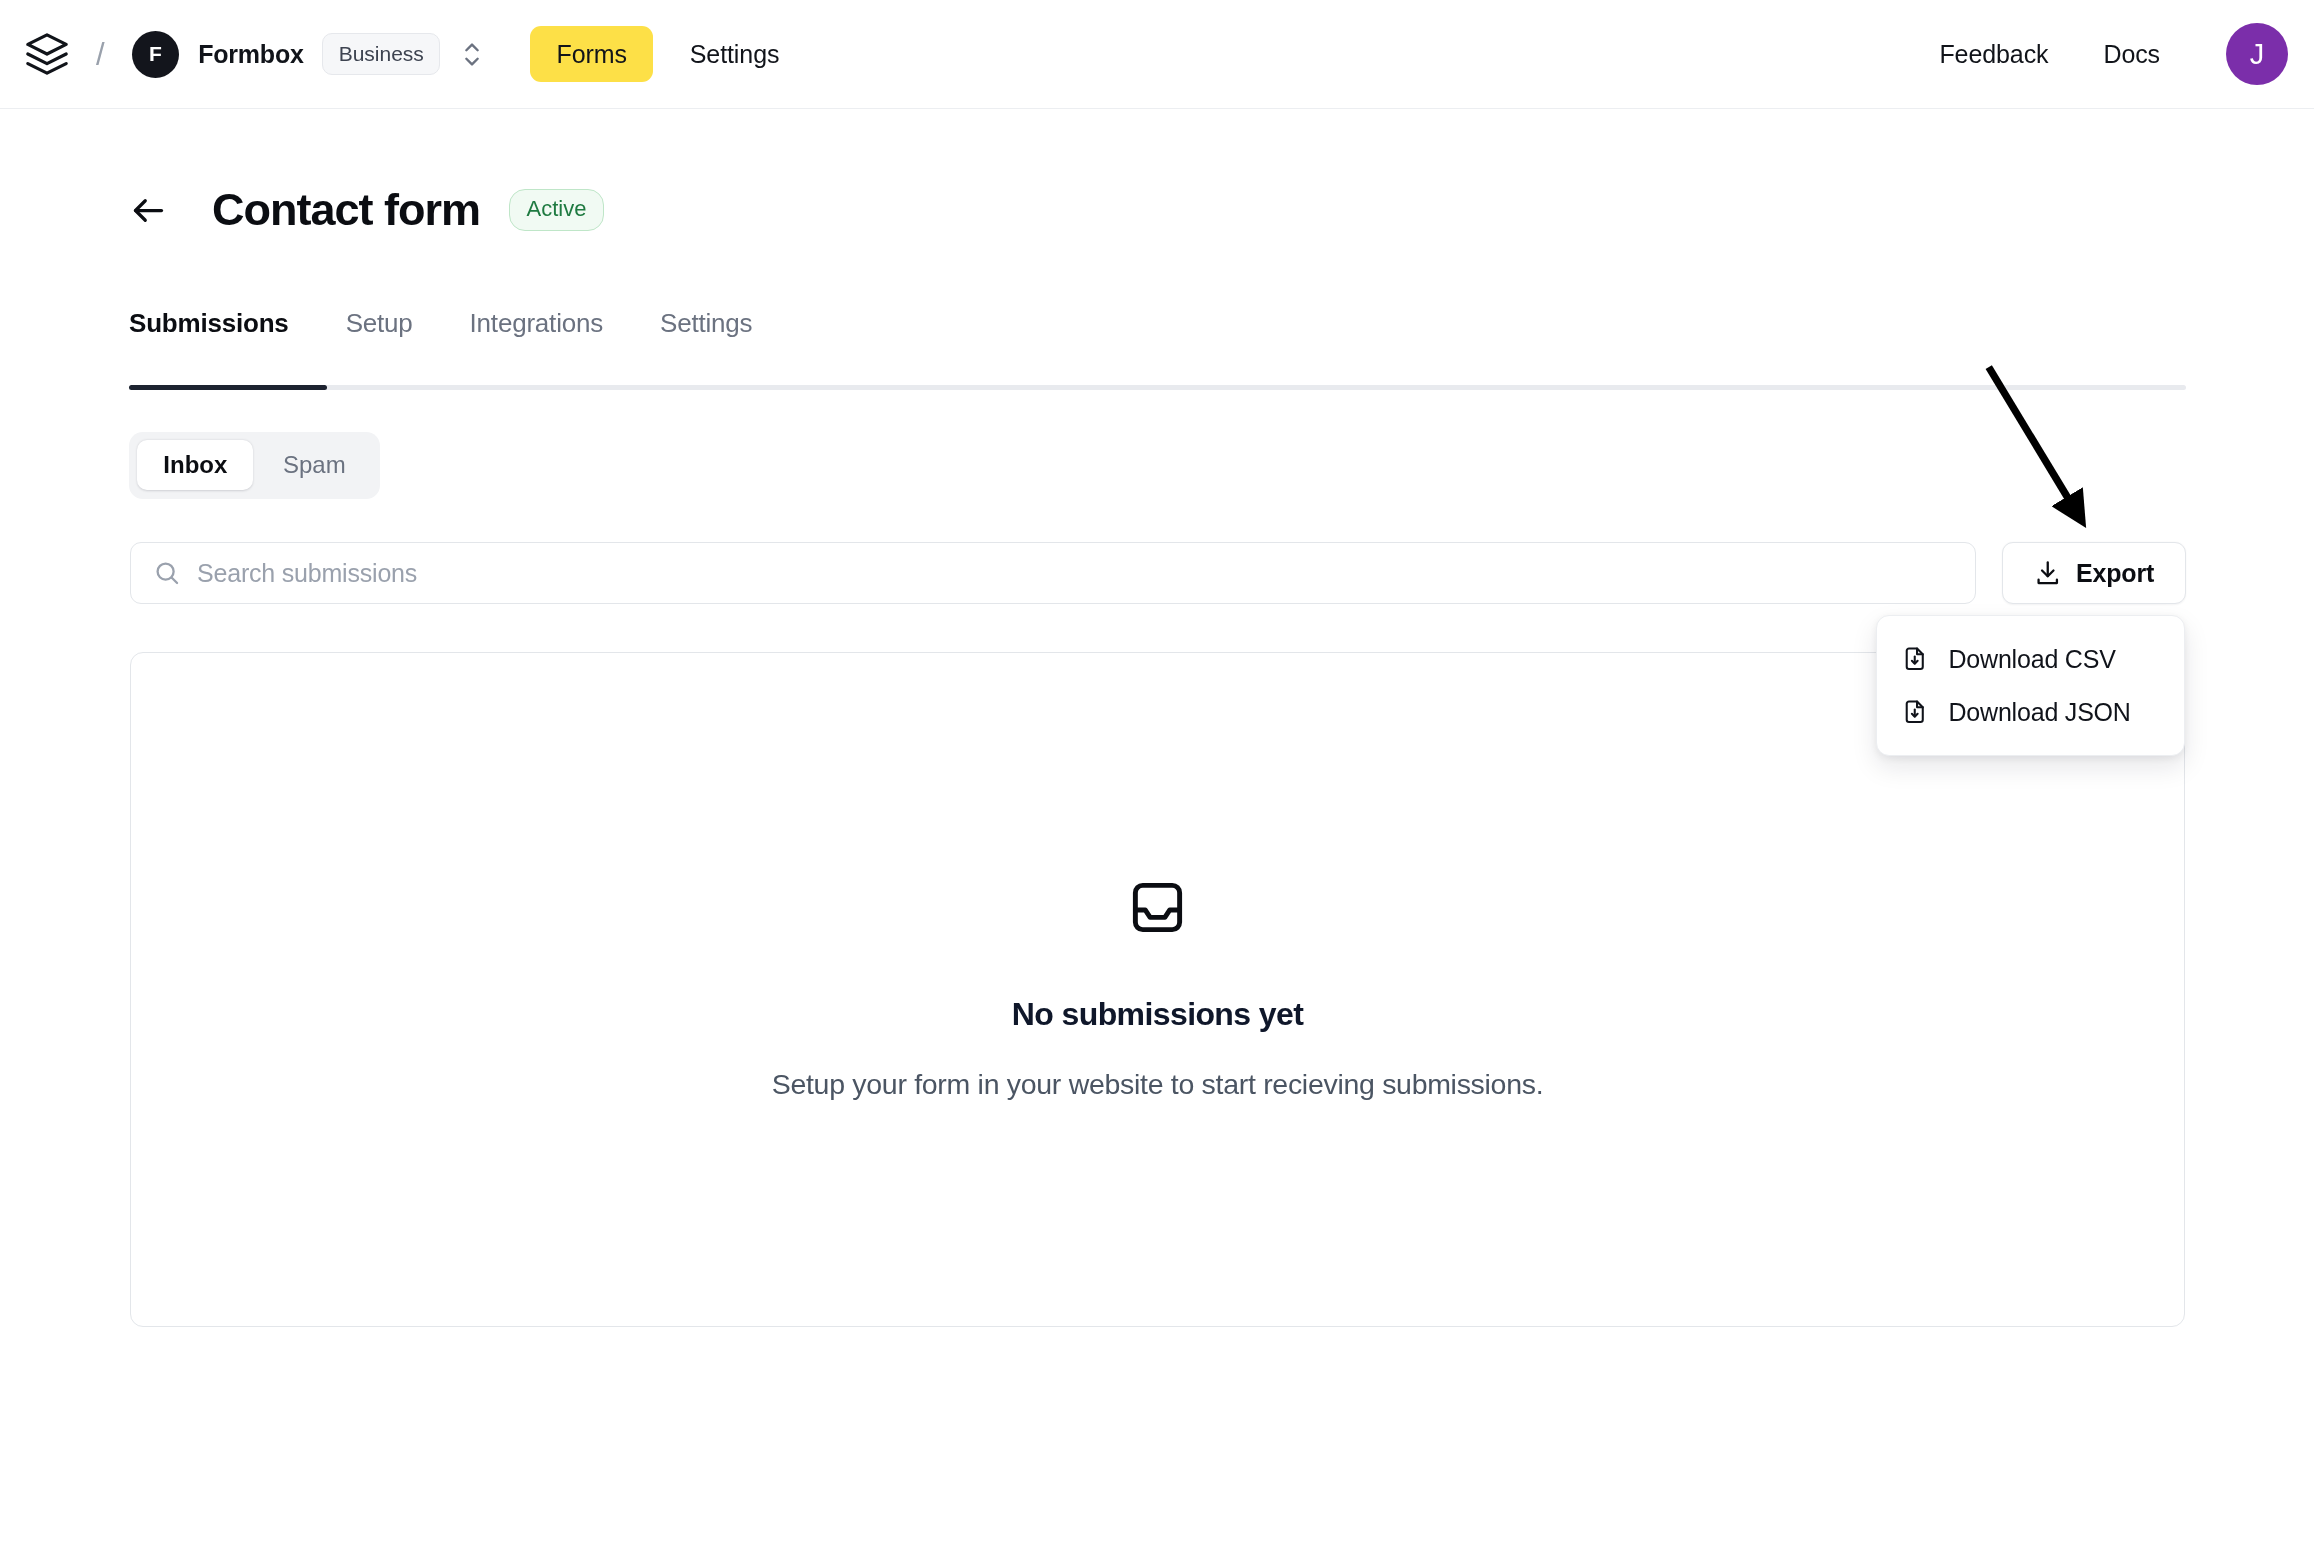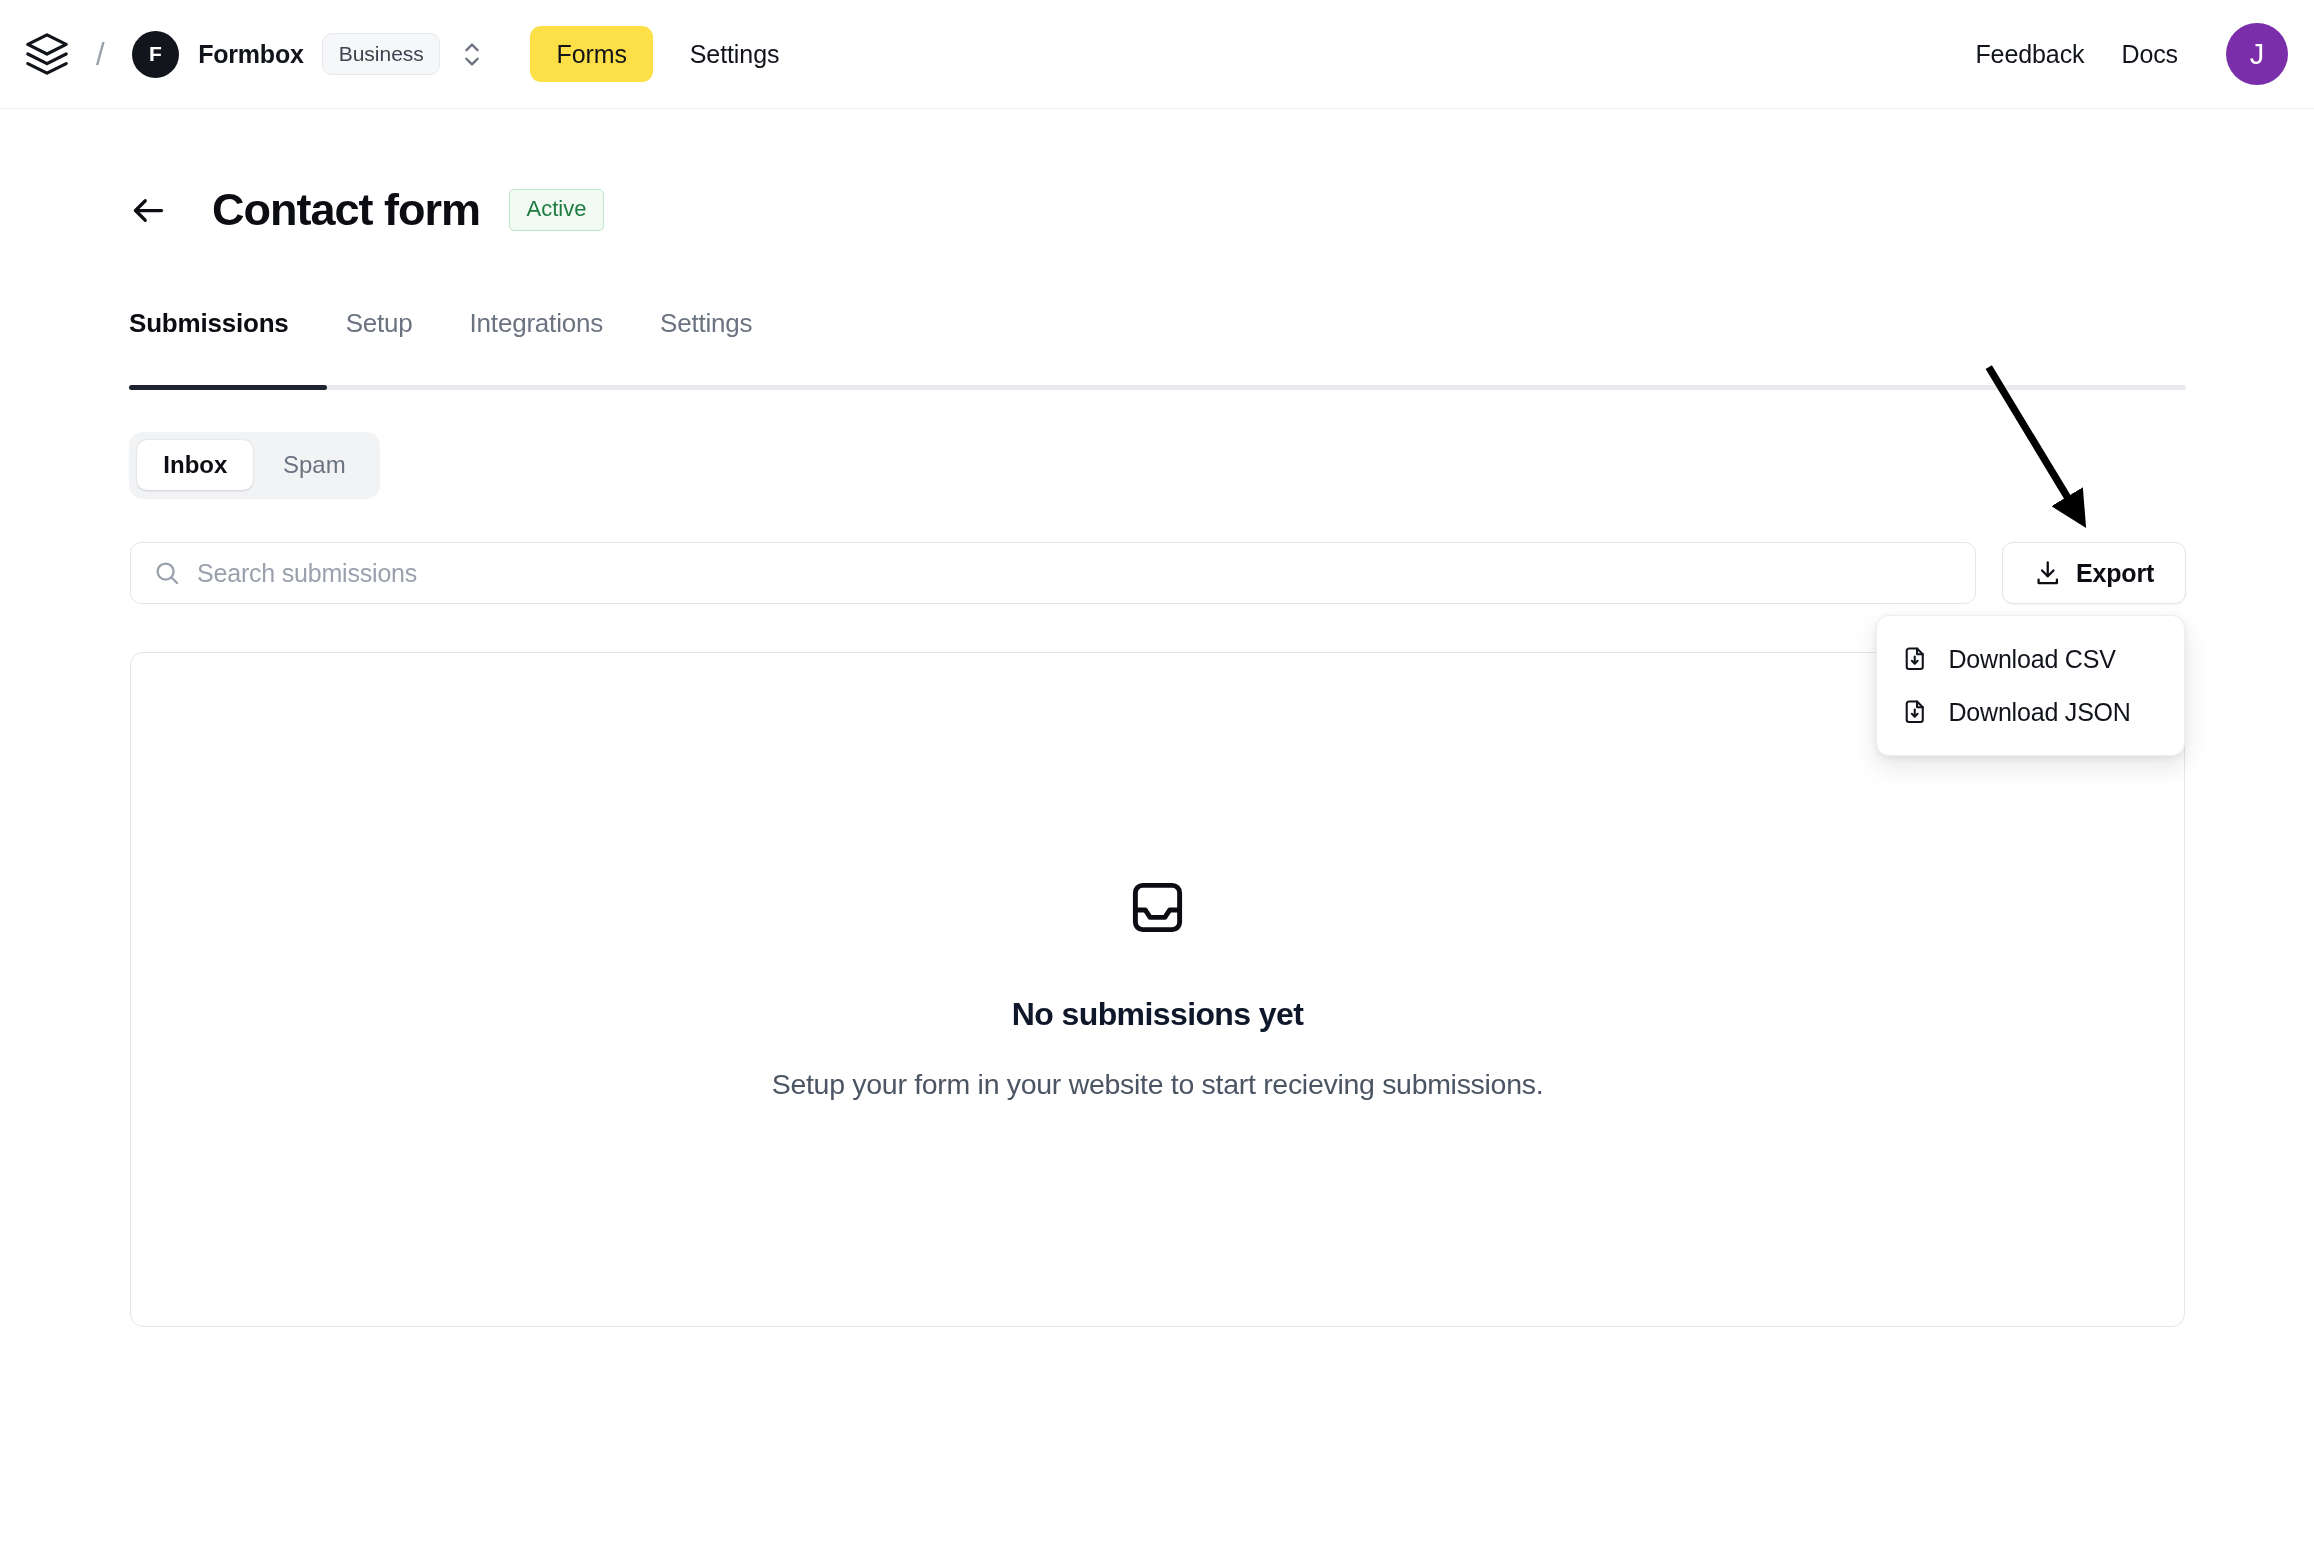"Feedback" .topbar-right { gap: 37px -> 55px }
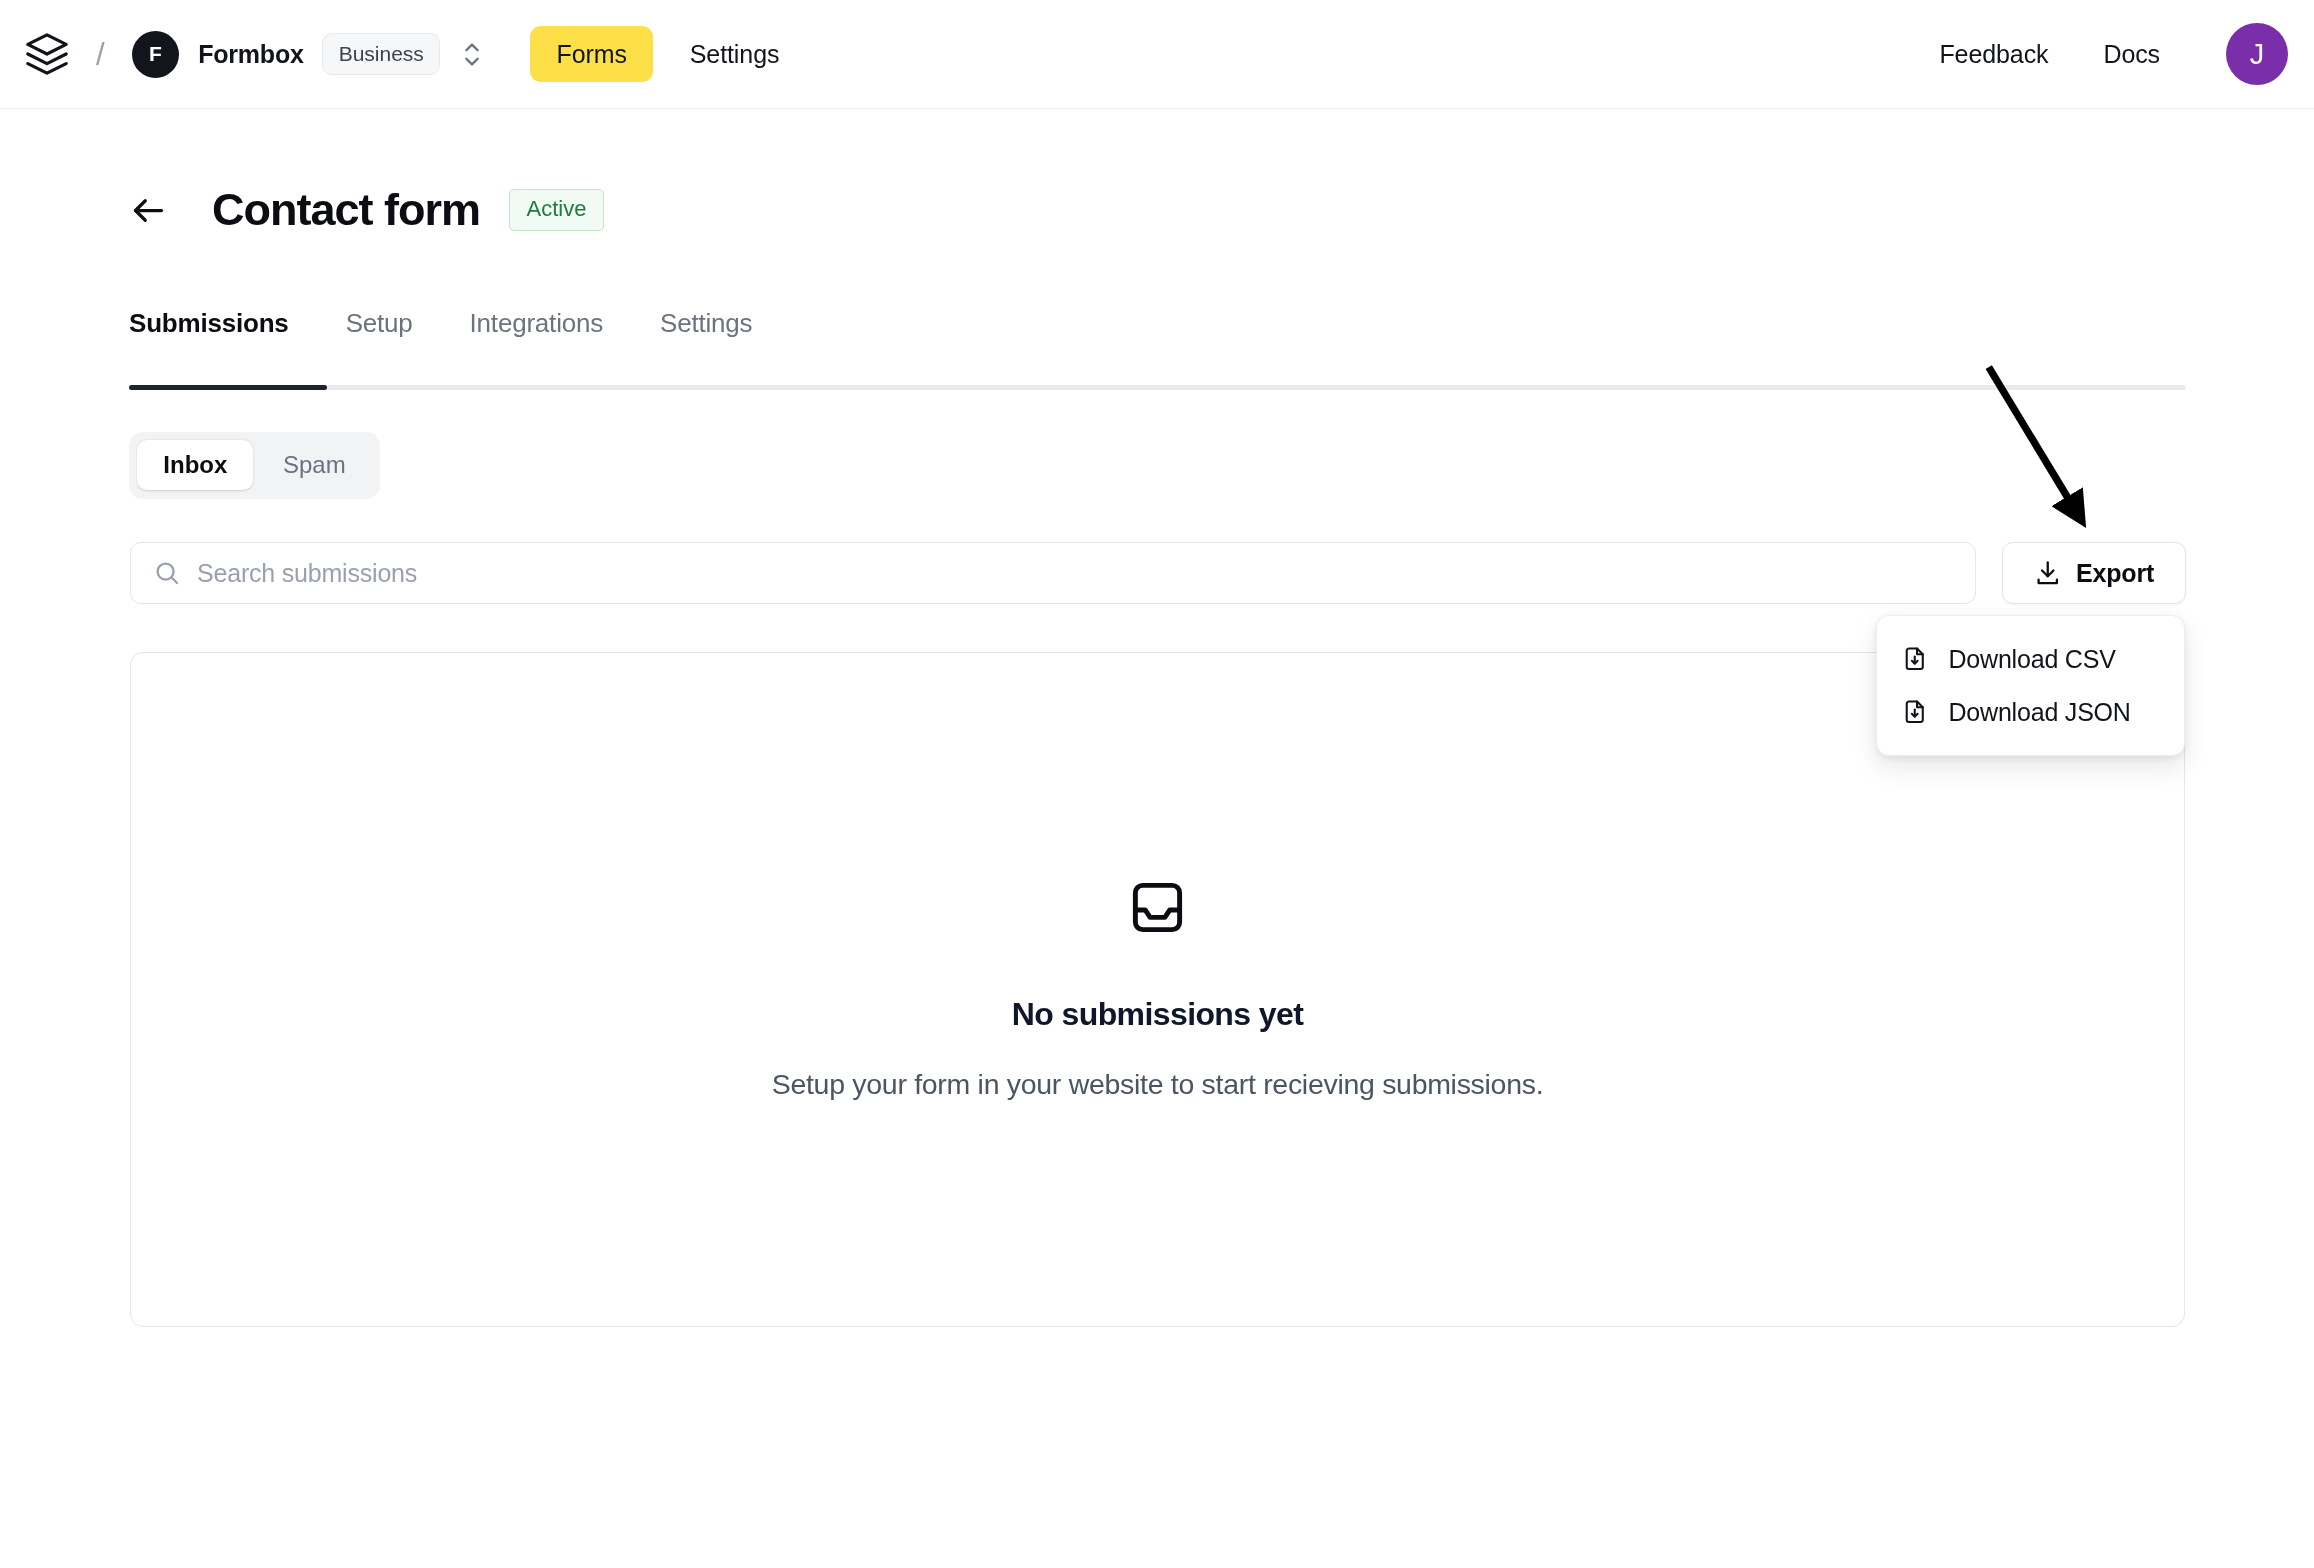"Active" .status-badge { border-radius: 5px -> 16px }
